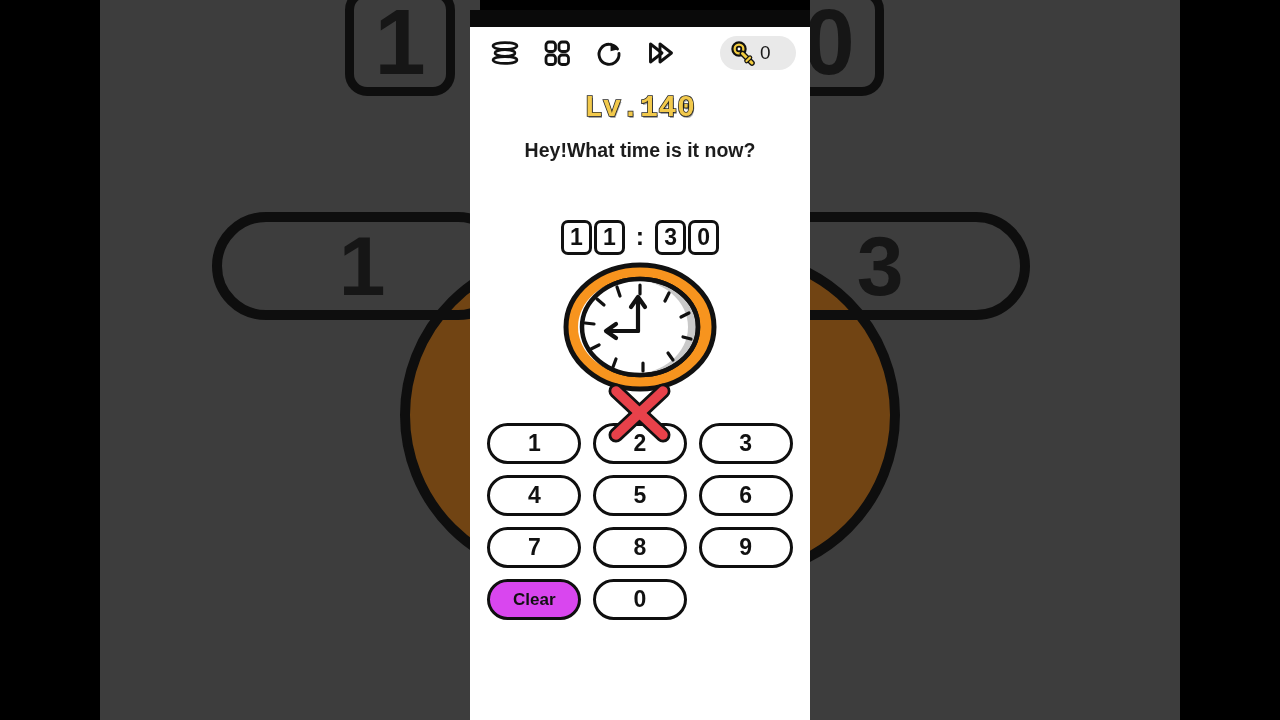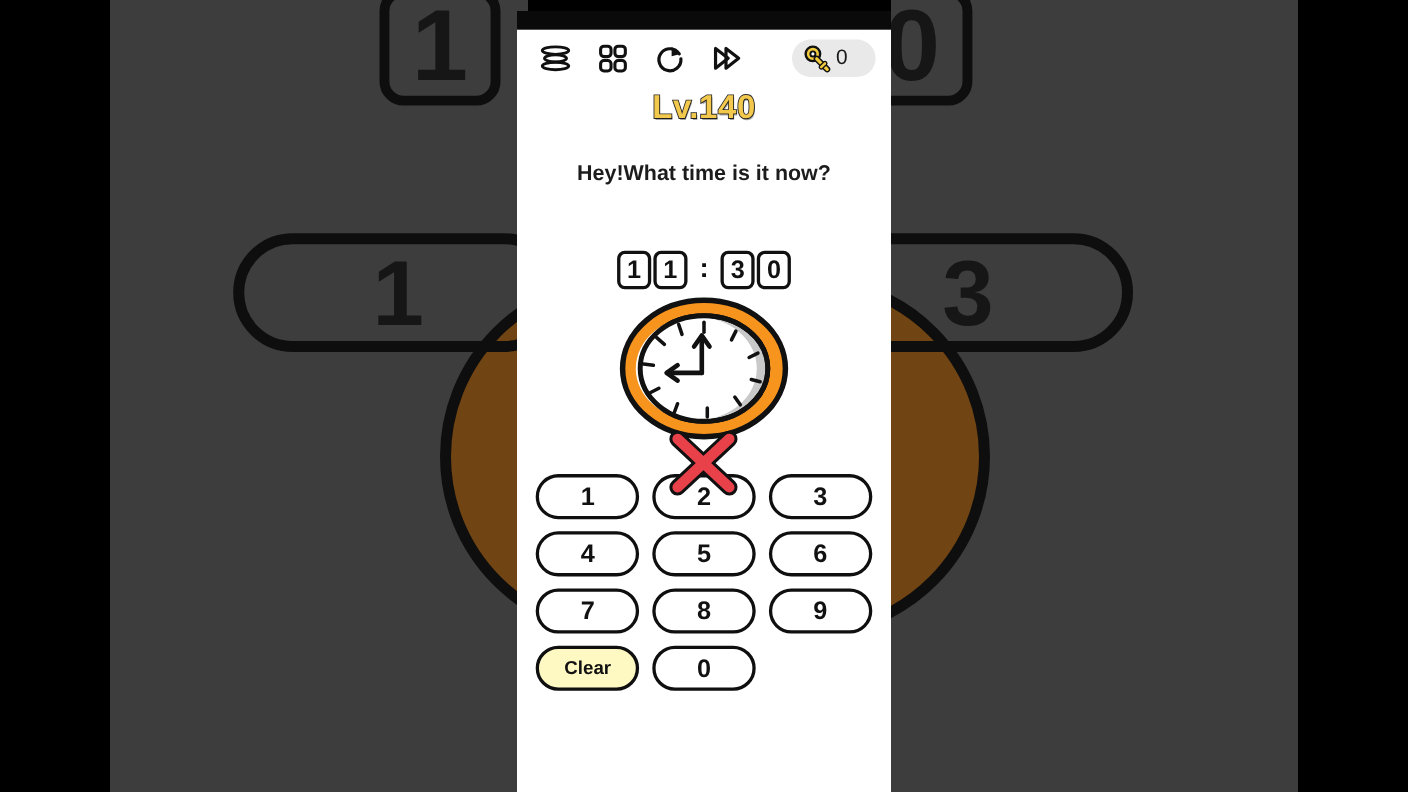"Lv.140" .level { font-family: none -> Liberation Mono, monospace; margin-top: 2px -> 12px }
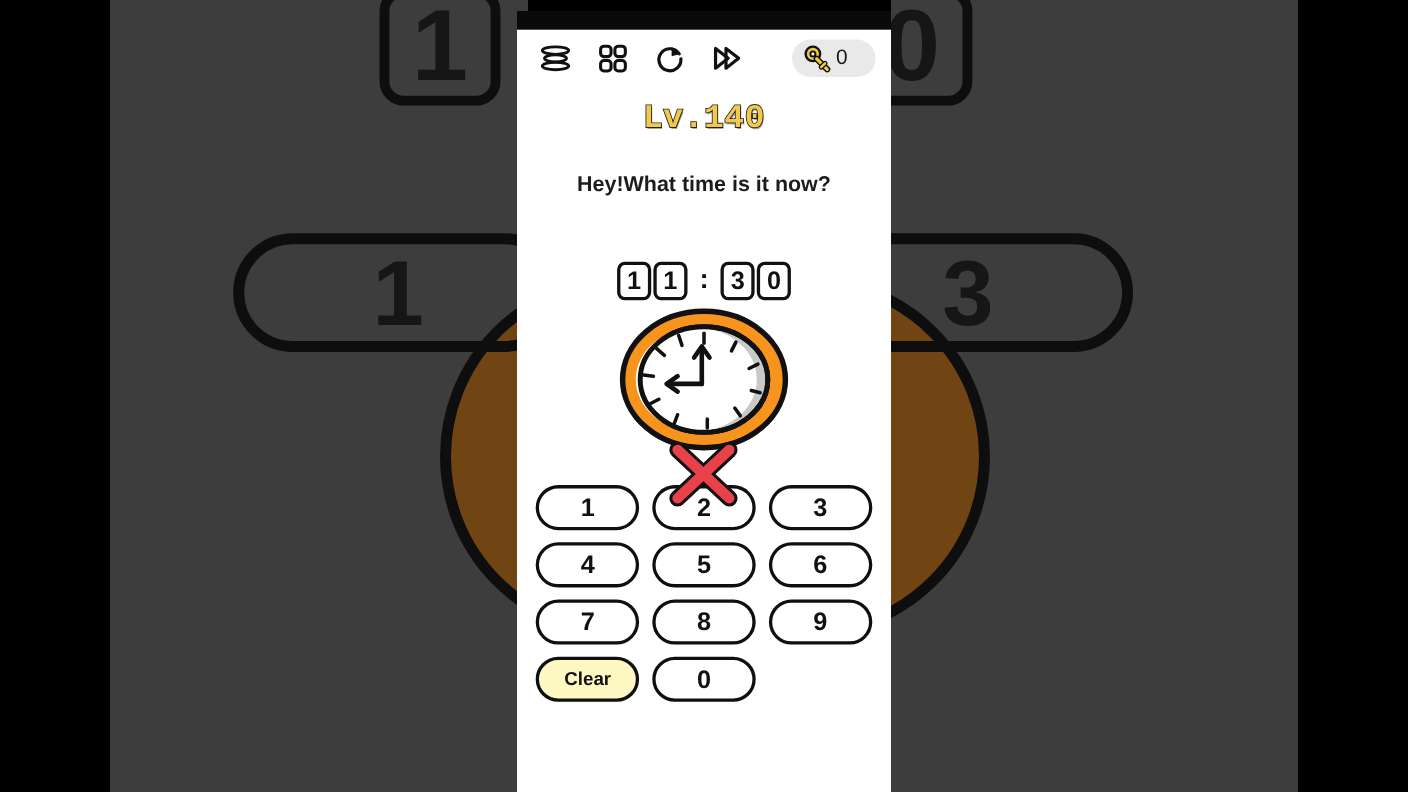"Hey!What time is it now?" .question { margin-top: 32px -> 14px }
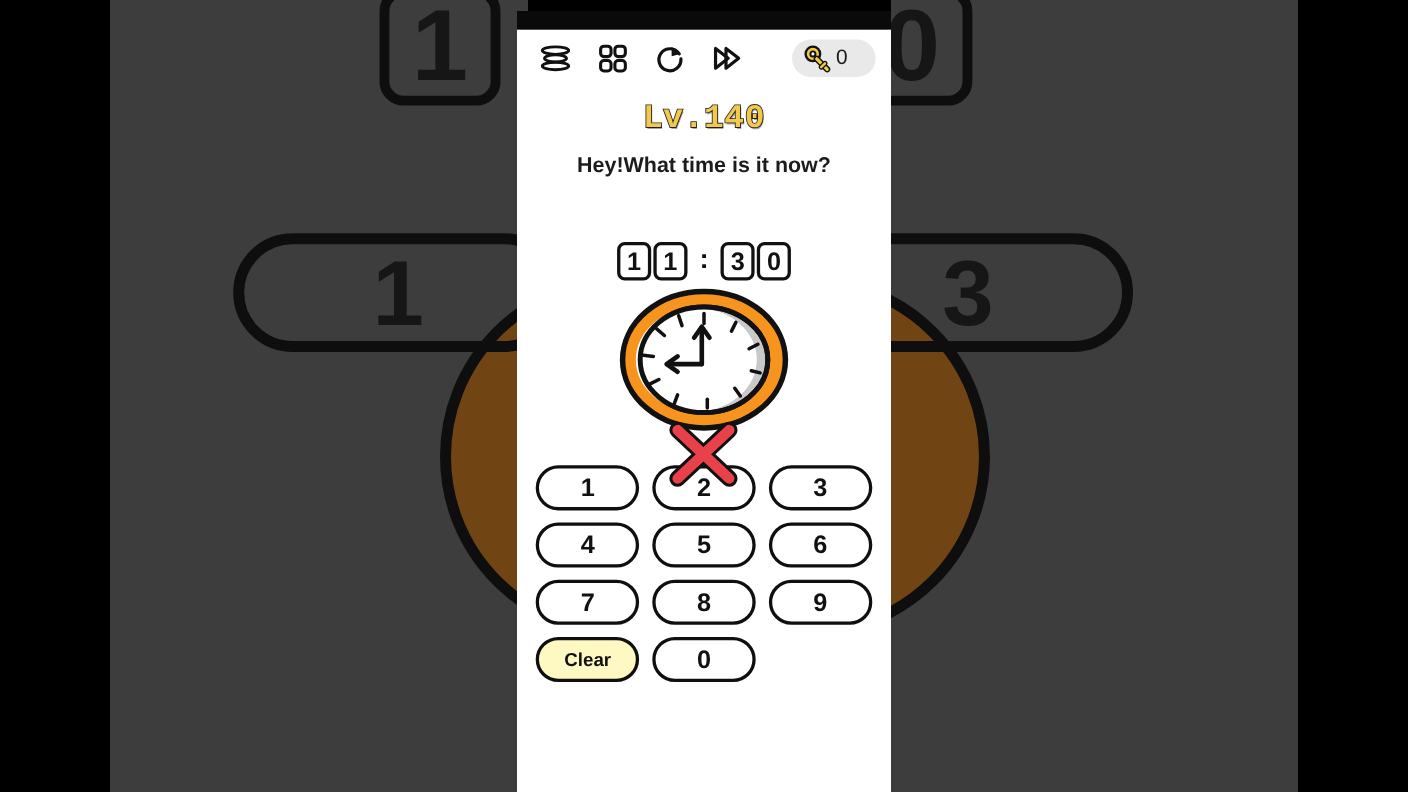"Clear" .key.action { background: #fef9c3 -> #d946ef }
